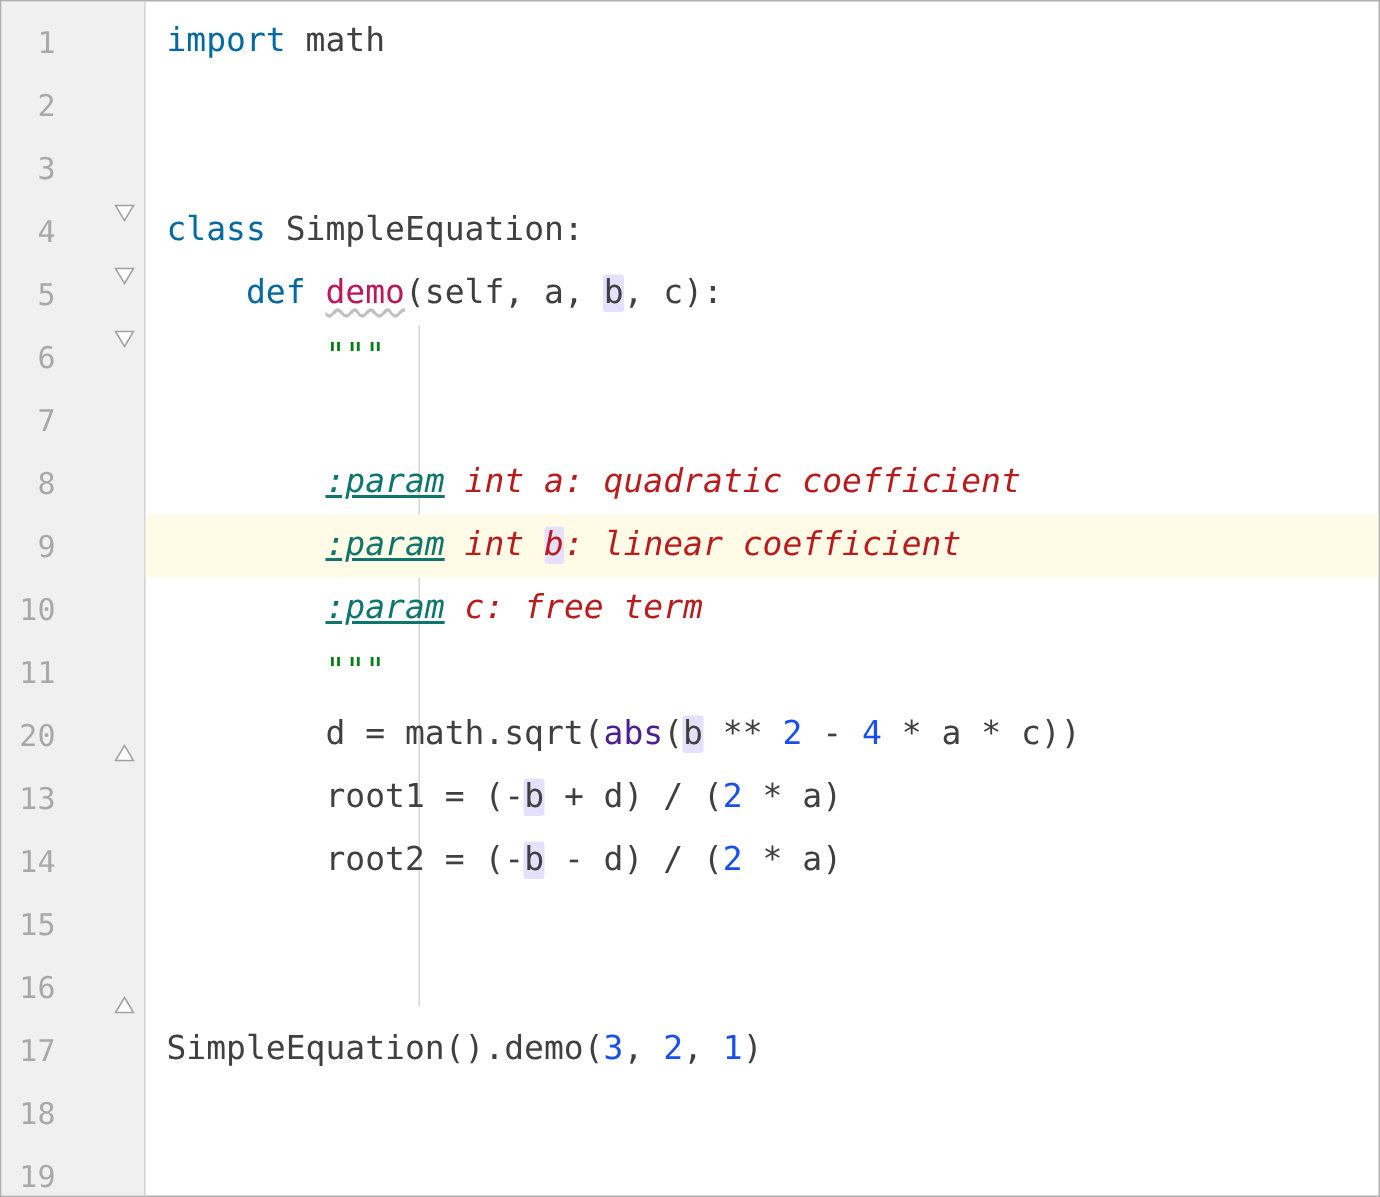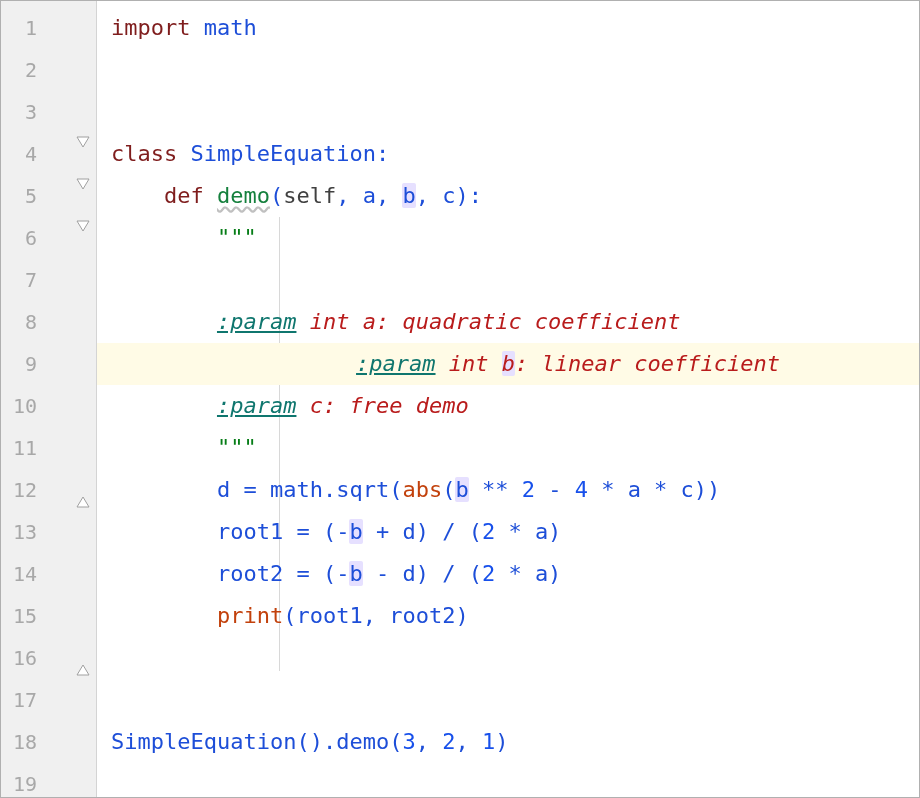"import" .kw { color: #7f1d1d -> #0369a1 }
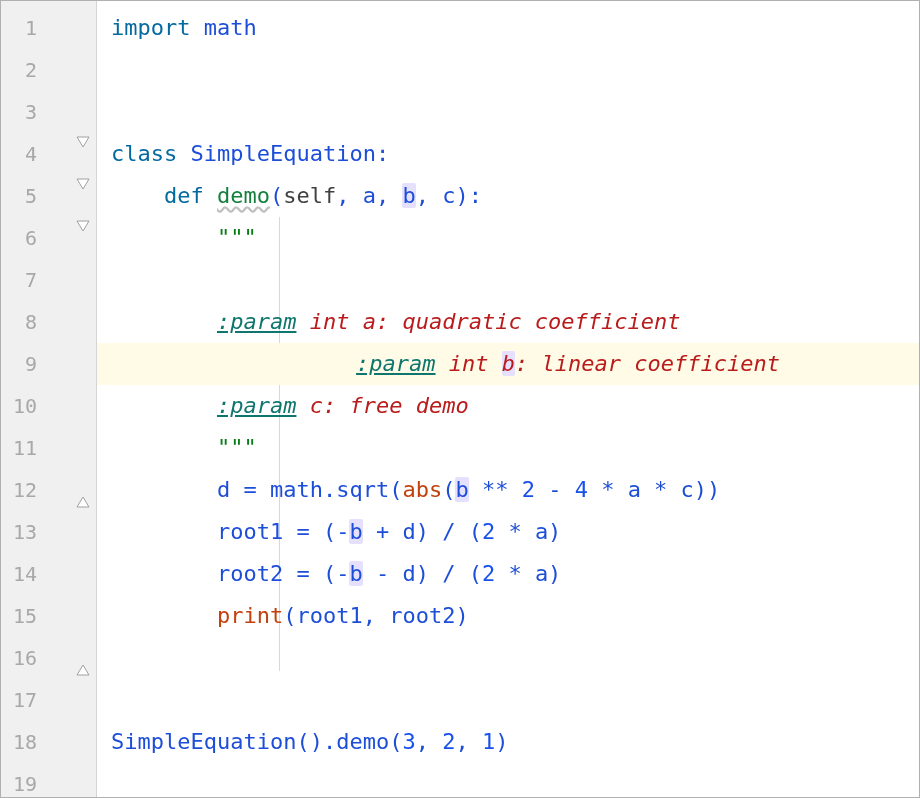"math" .plain { color: #1d4ed8 -> #404040 }
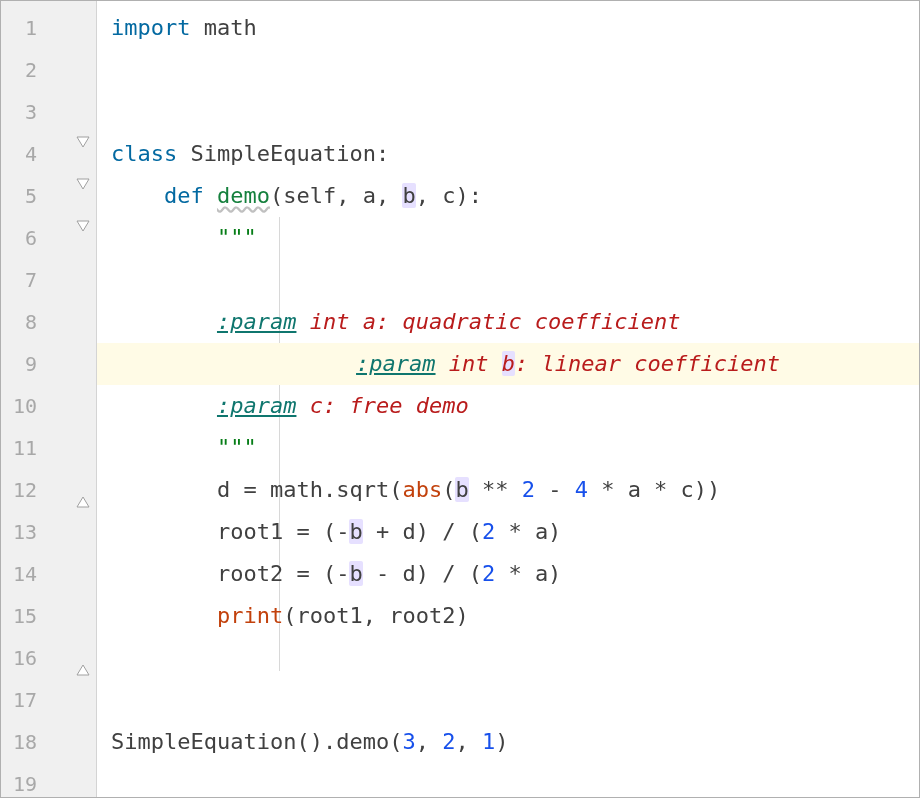"demo" .fn { color: #15803d -> #be185d }
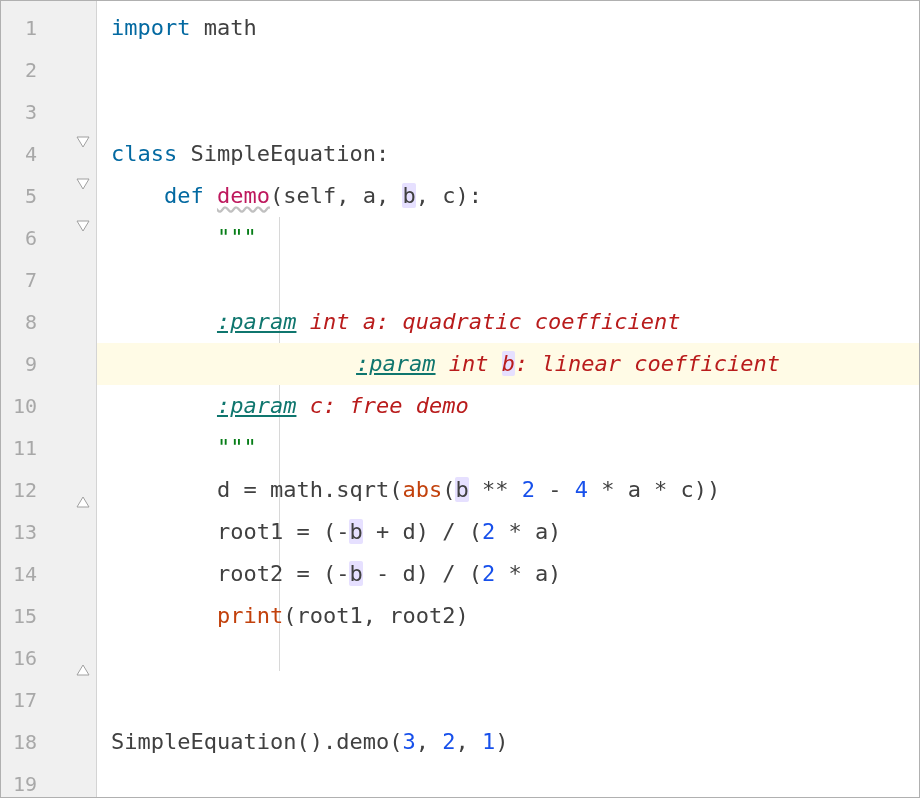":param int b: linear coefficient" .row.hl { text-align: center -> none }
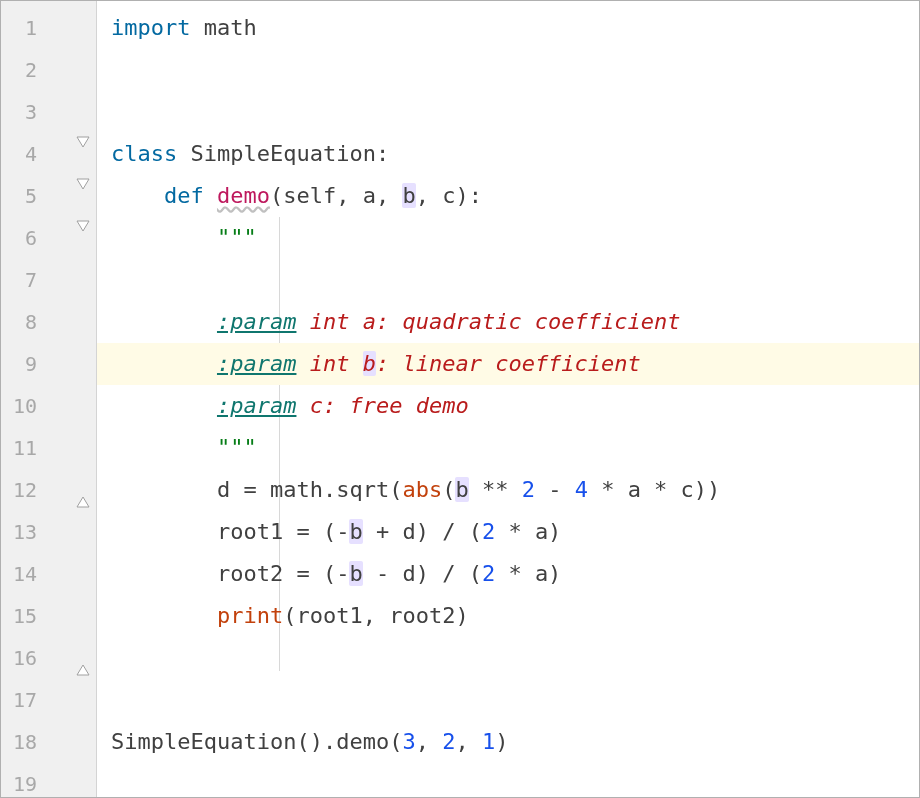"c: free demo" span.doc { text: demo -> term }
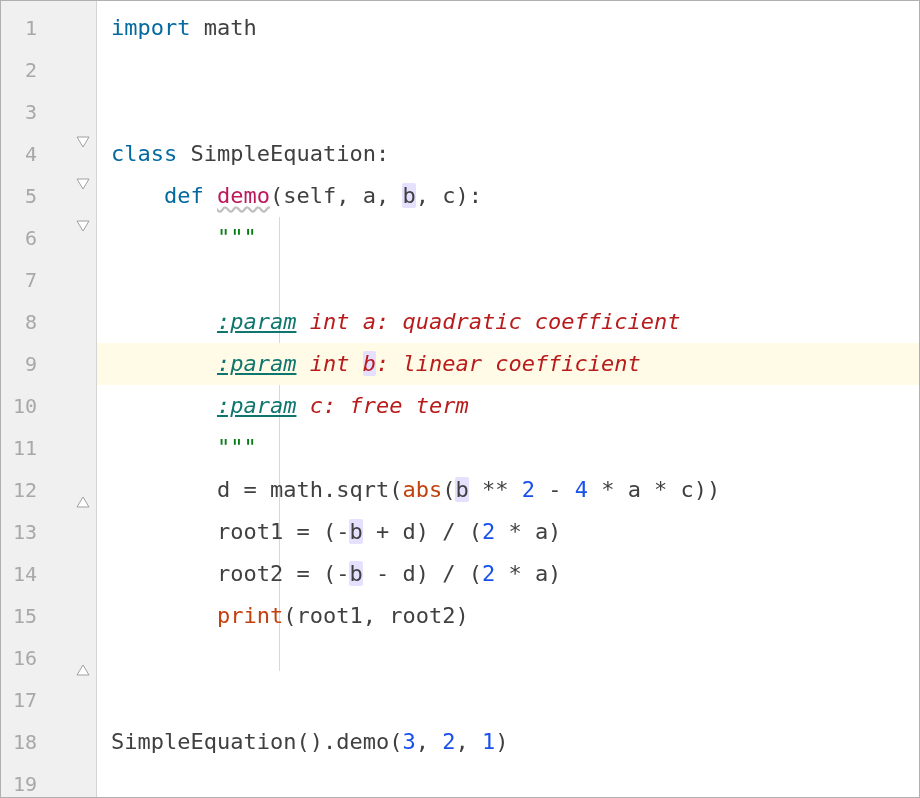"12" div.line-num { text: 12 -> 20 }
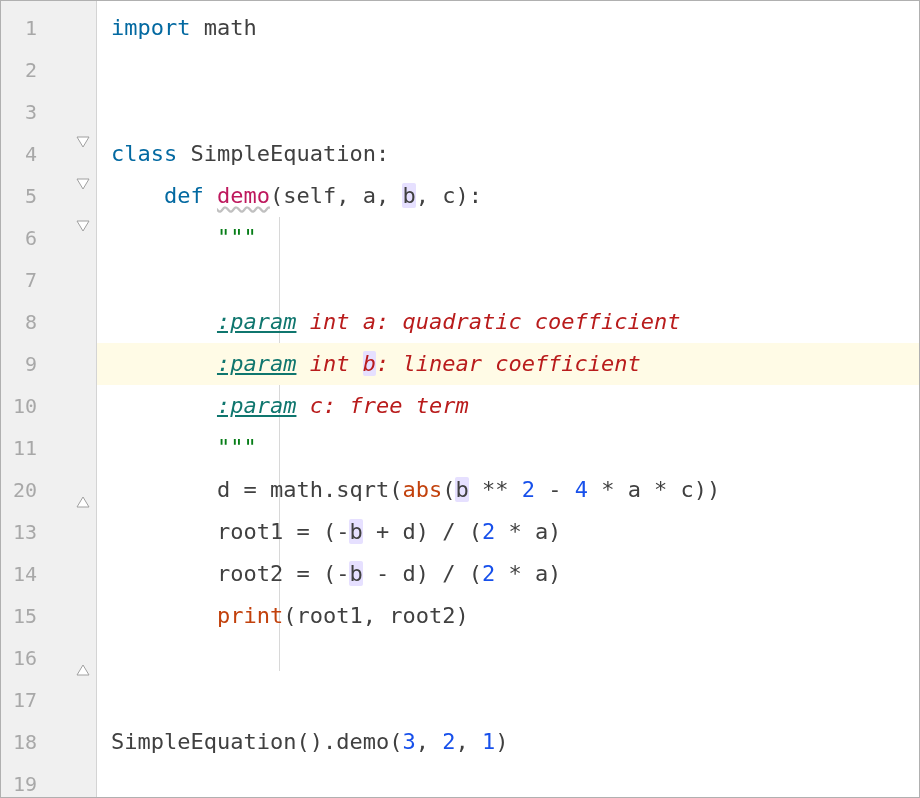"abs" .builtin { color: #c2410c -> #4c1d95 }
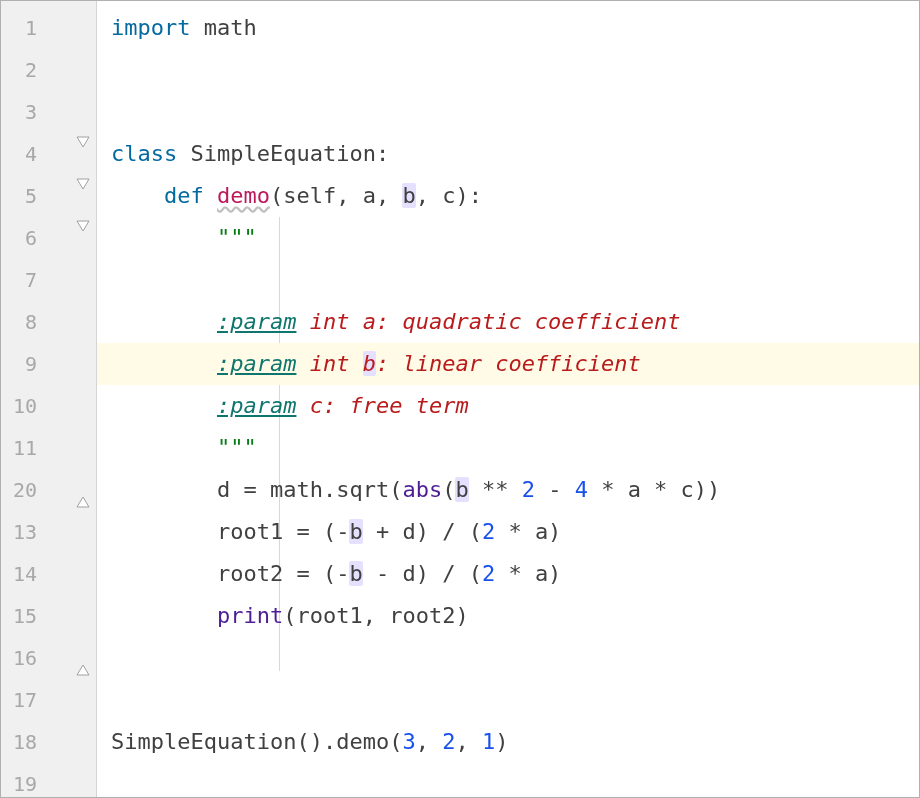"print(root1, root2)" div.row { html: <div><span> </span><span>print</span><span>(root1, root2)</span></div> -> none }
